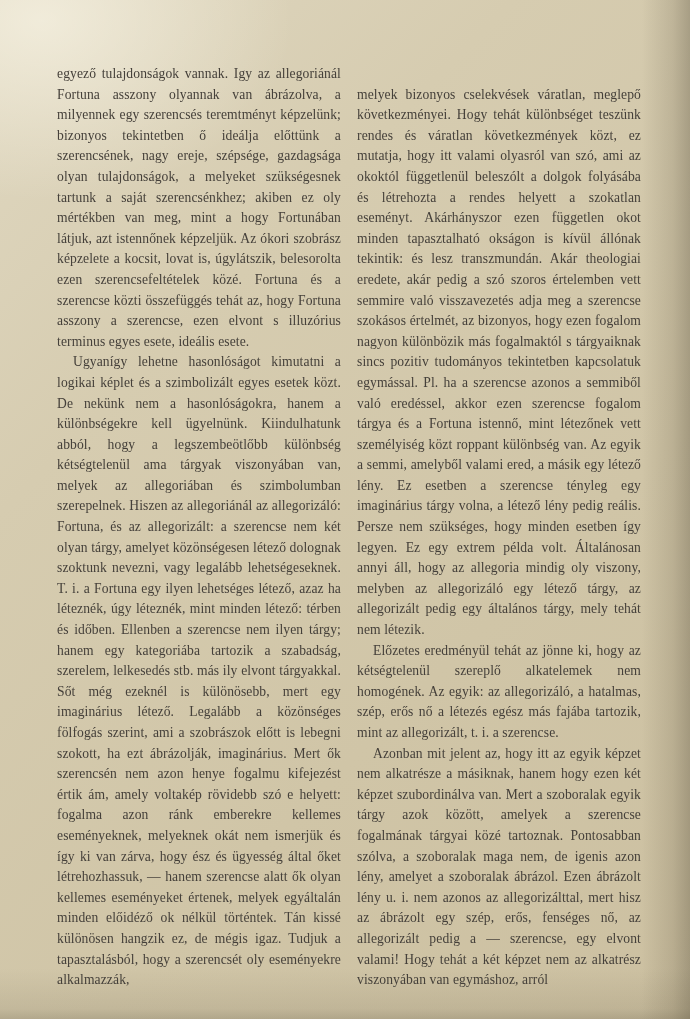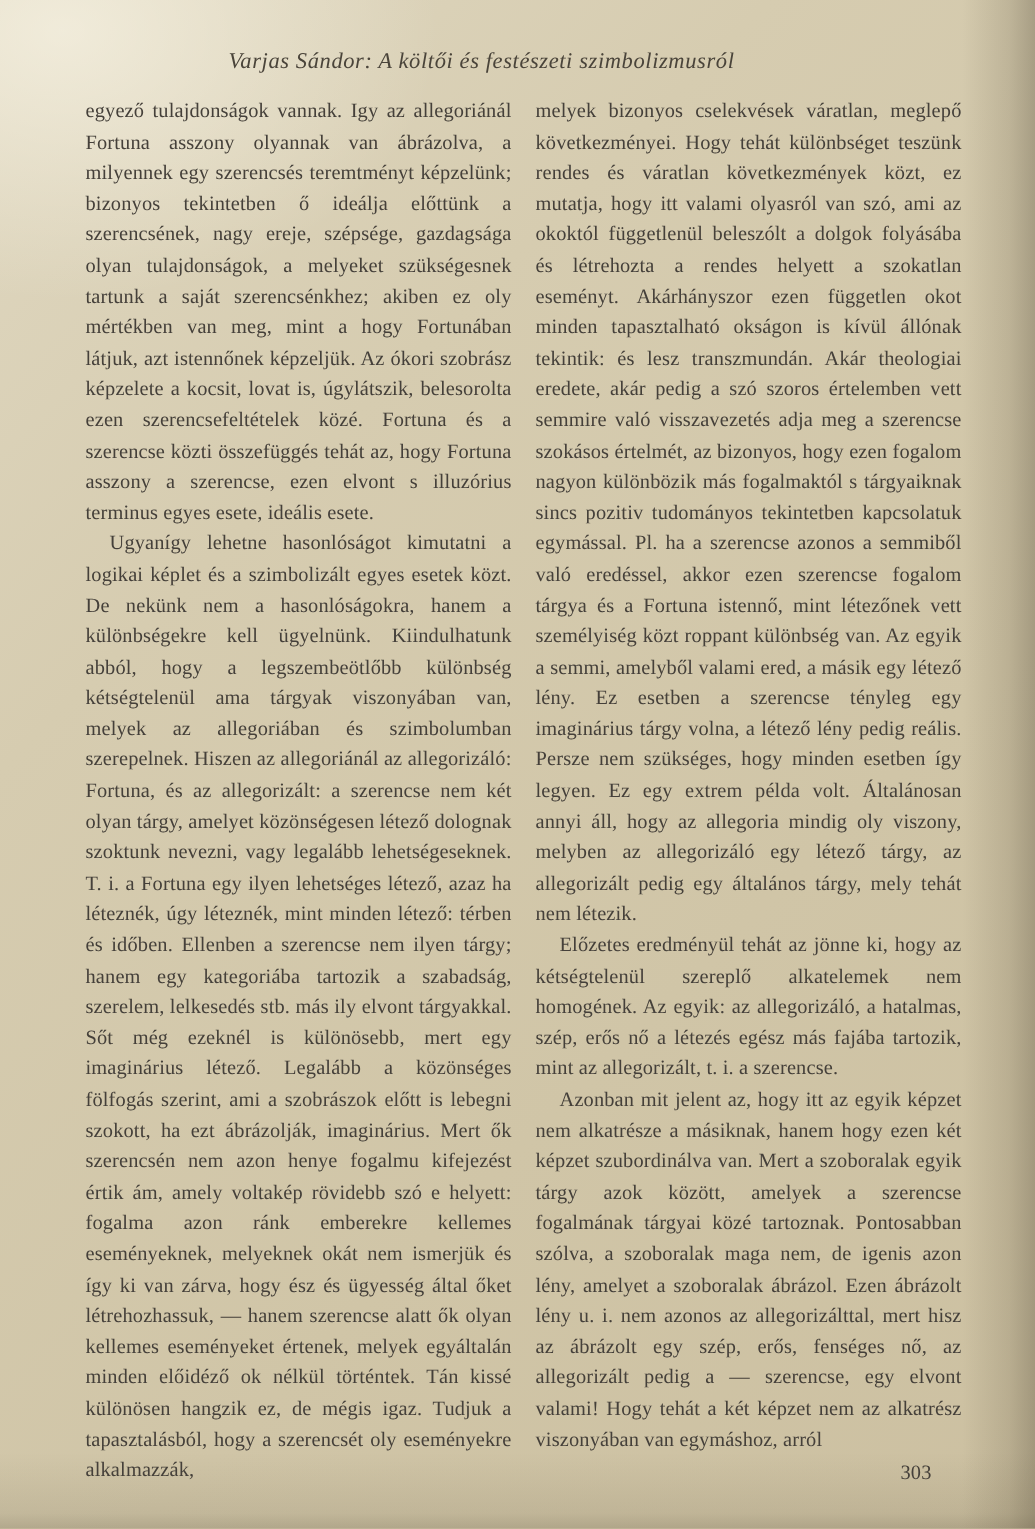"Varjas Sándor: A költői és" div.header { html: <div>Varjas Sándor: A költői és festészeti szimbolizmusról</div> -> none }
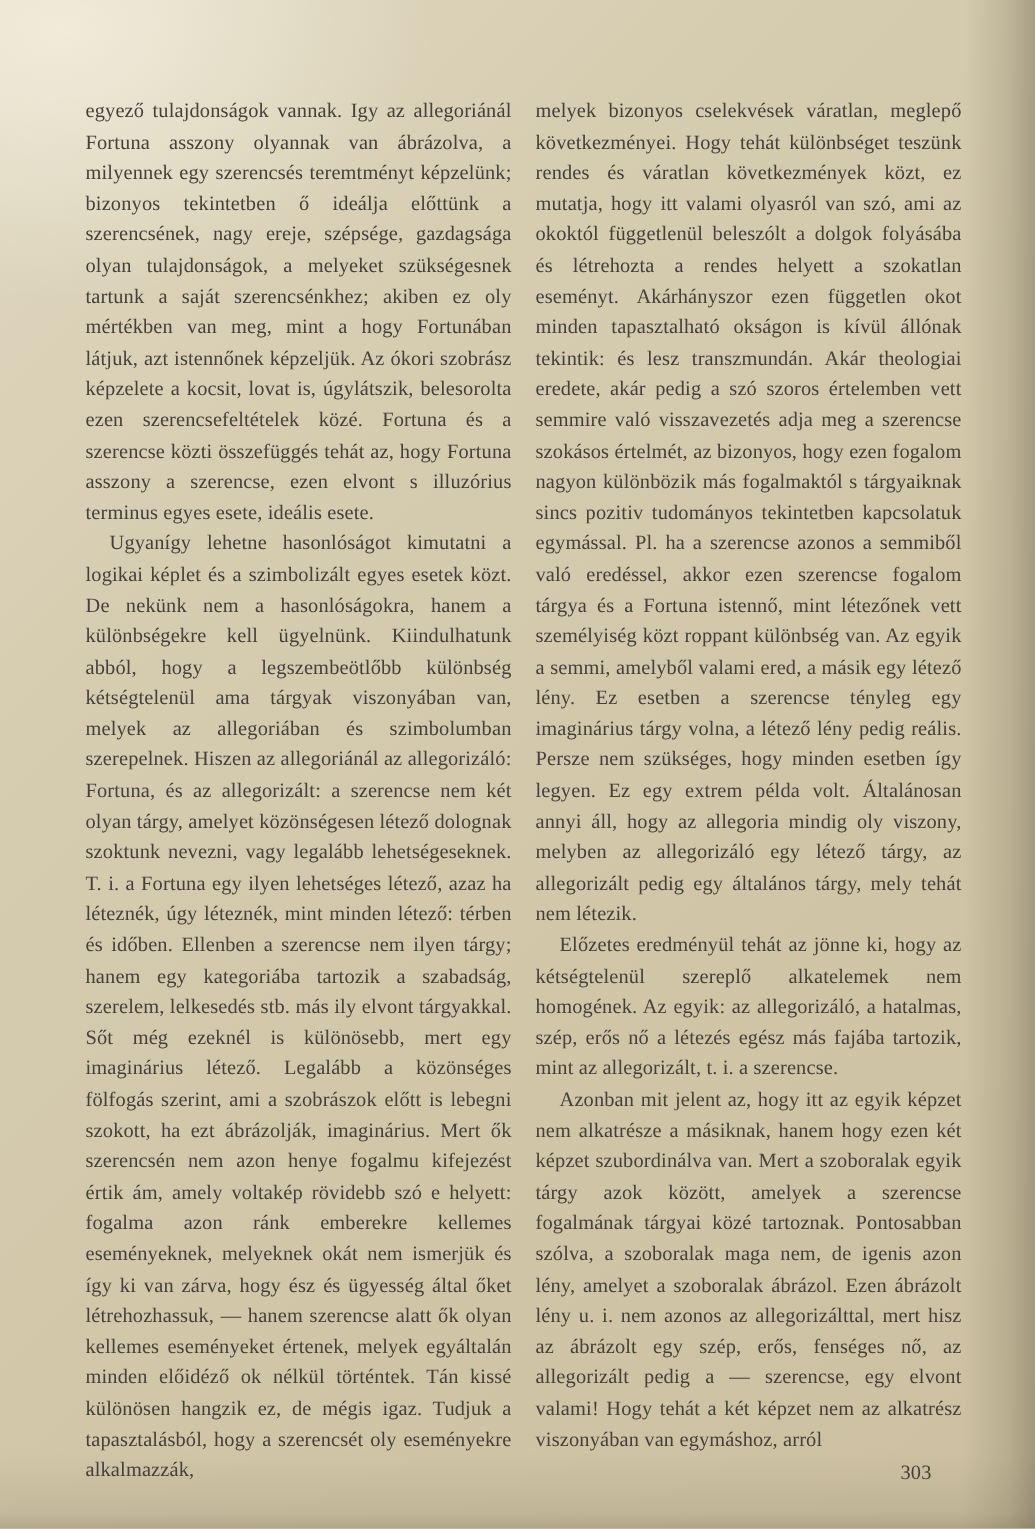"egyező tulajdonságok vannak. Igy az" .columns { align-items: none -> flex-end }
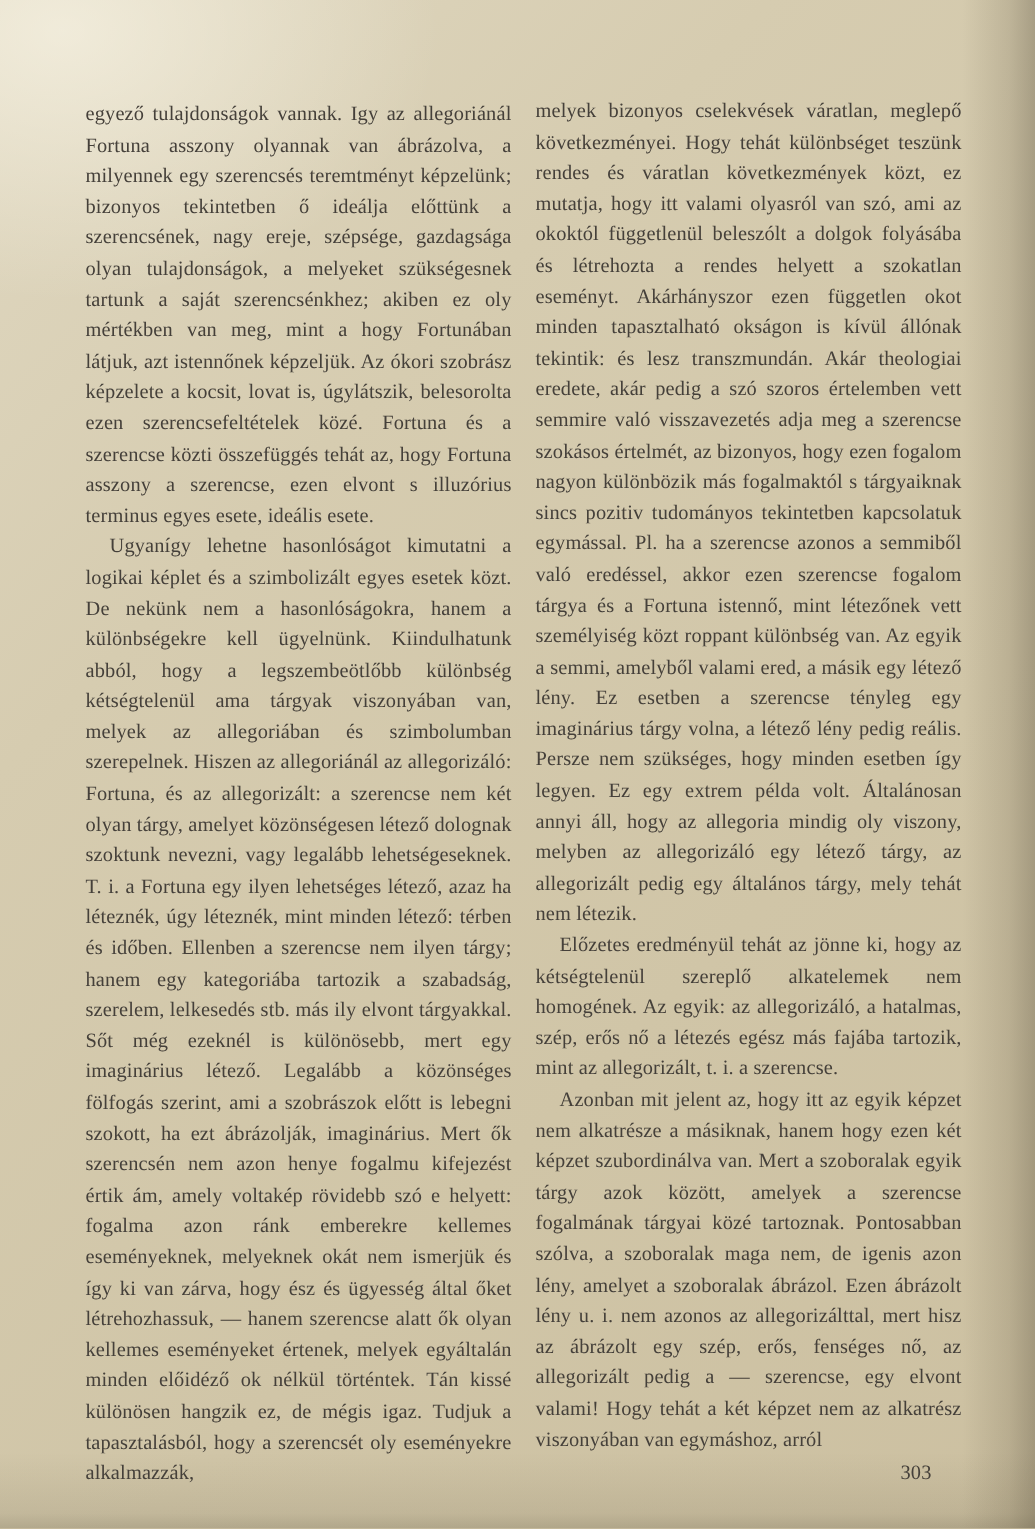"303" div.pagenum { html: <div>303</div> -> none }
